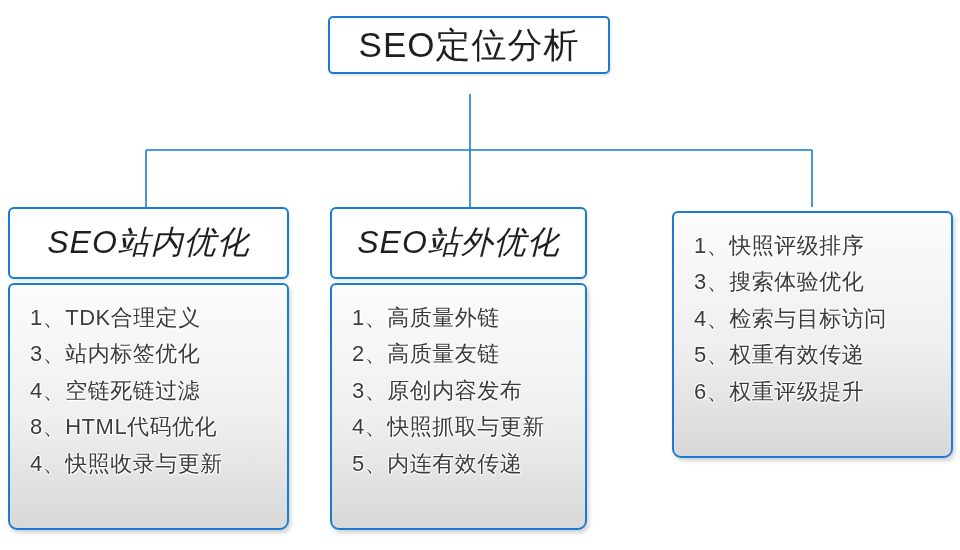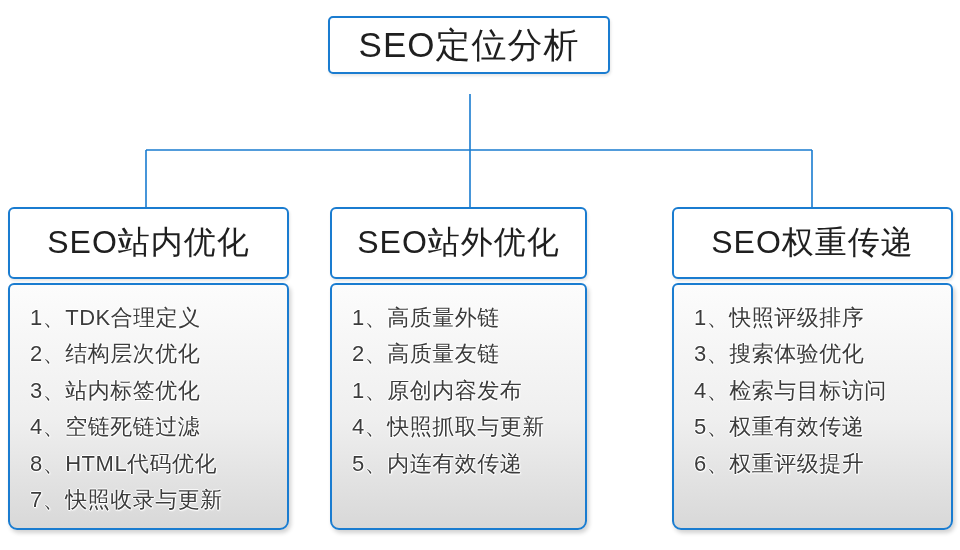"SEO站内优化" .col-header { font-style: none -> italic }
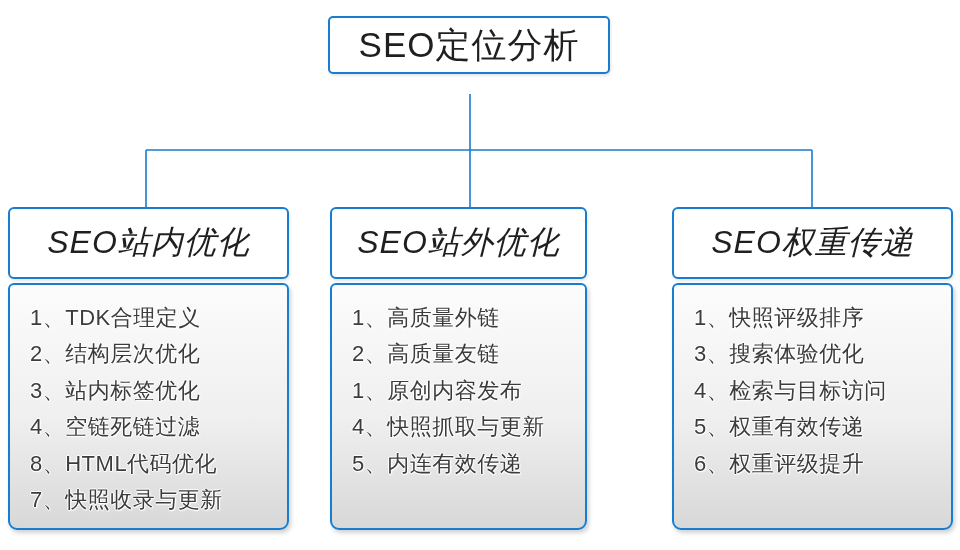"SEO权重传递" div.col-header { html: <div> <span>SEO权重传递</span> </div> -> none }
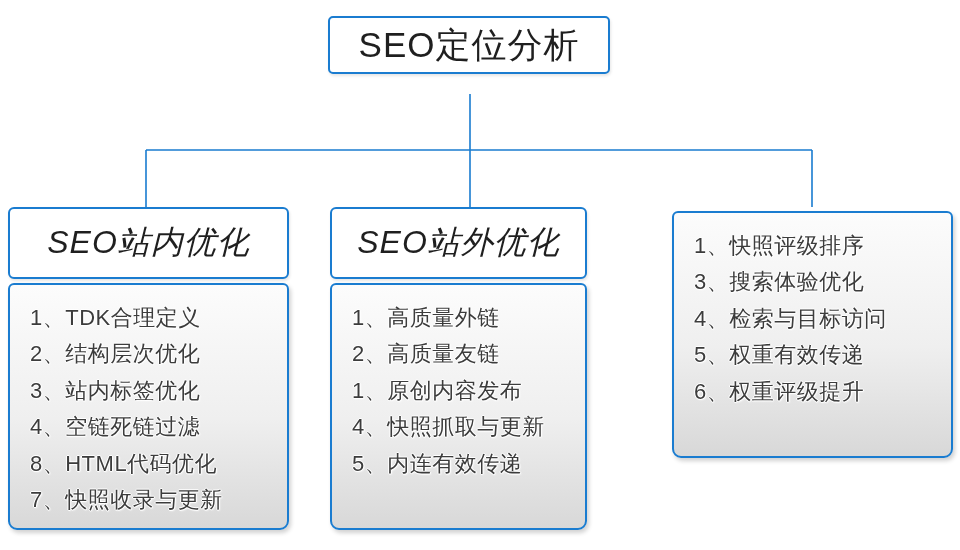"2、结构层次优化" div.list-item { html: <div>2、结构层次优化</div> -> none }
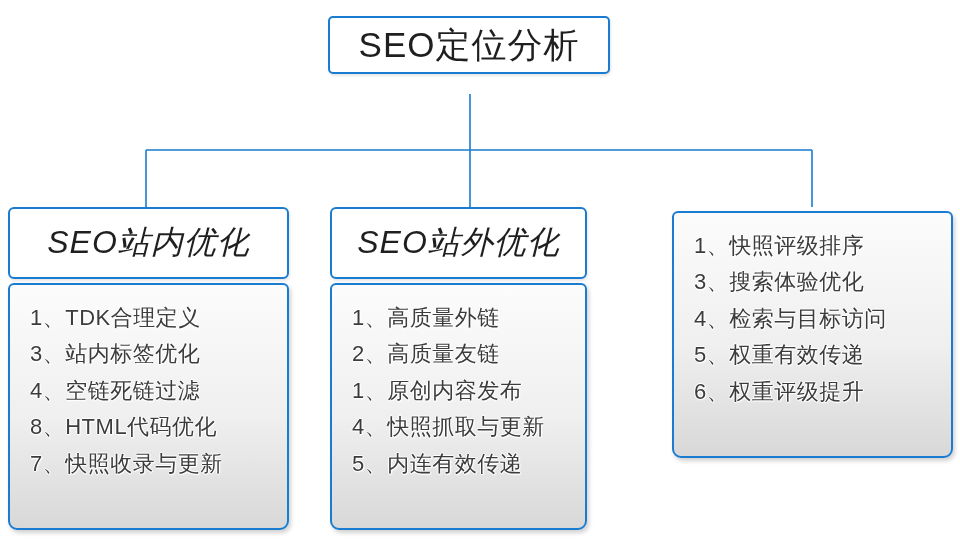"1、原创内容发布" div.list-item { text: 1 -> 3 }
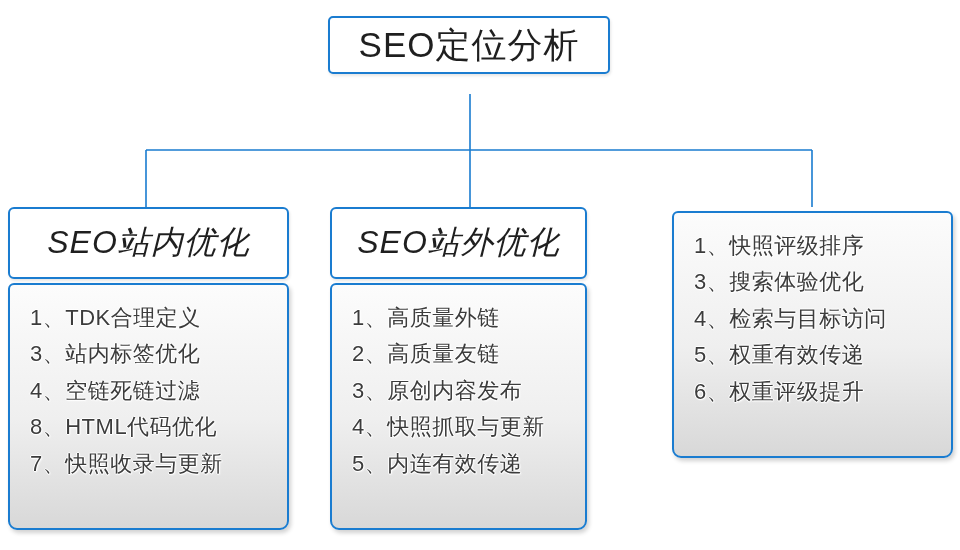"7、快照收录与更新" div.list-item { text: 7 -> 4 }
